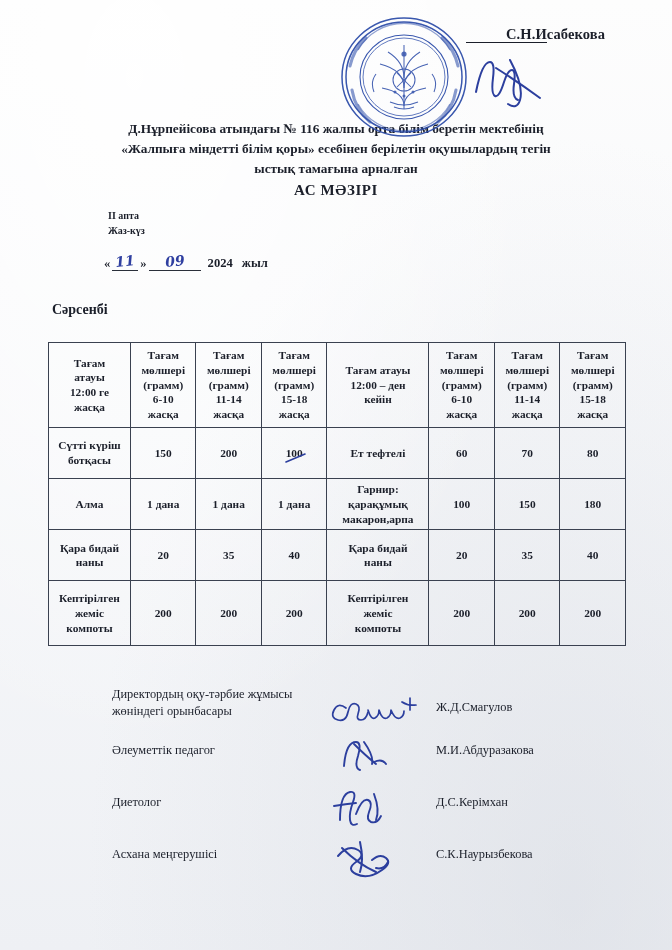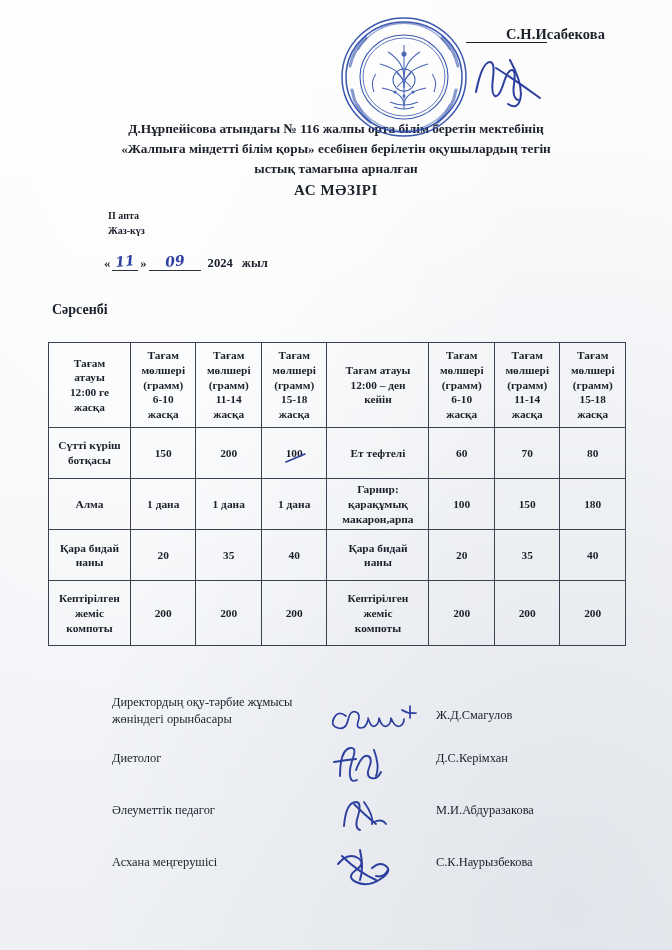"Директордың оқу-тәрбие жұмысы" .signatories { margin-top: 8px -> none }
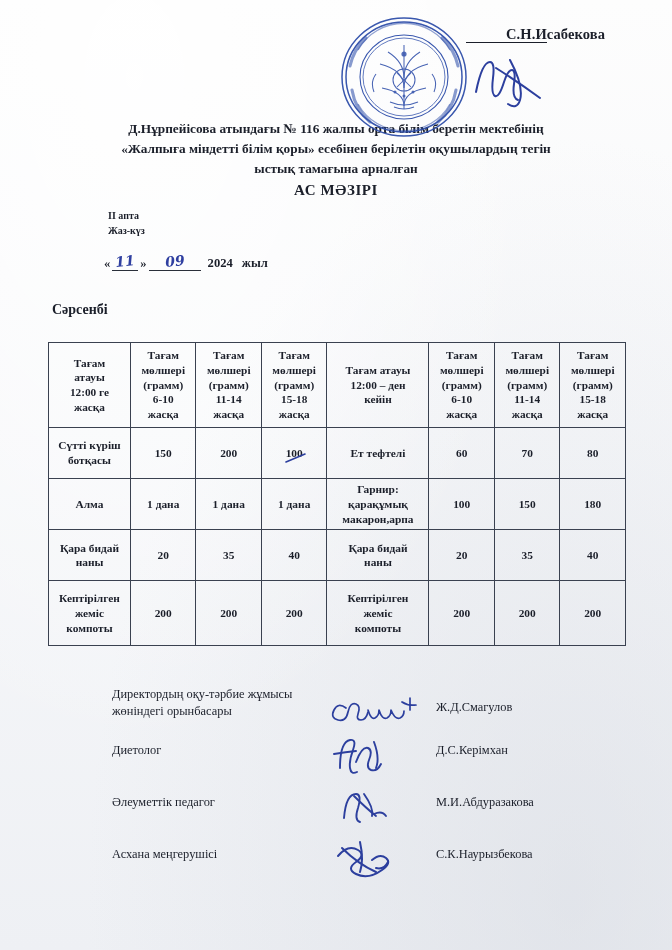"Диетолог" div.sig-row { order: before "Әлеуметтік педагог" -> after "Әлеуметтік педагог" }
